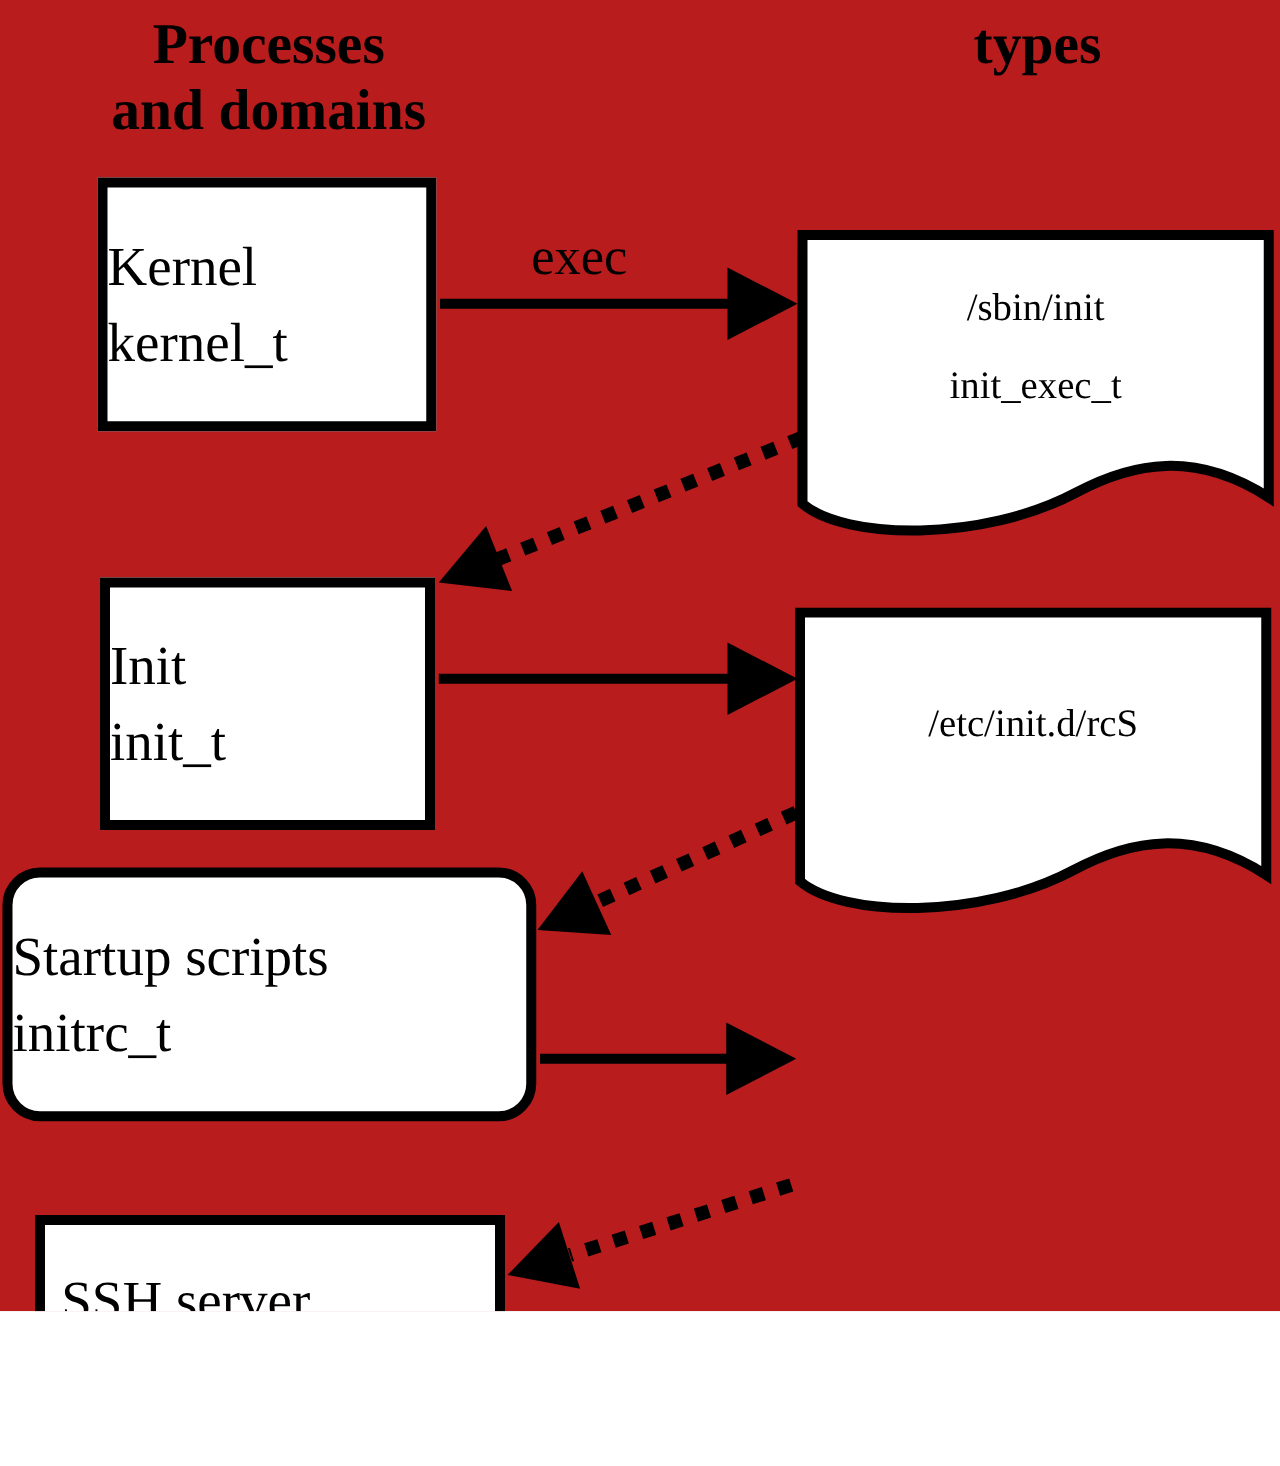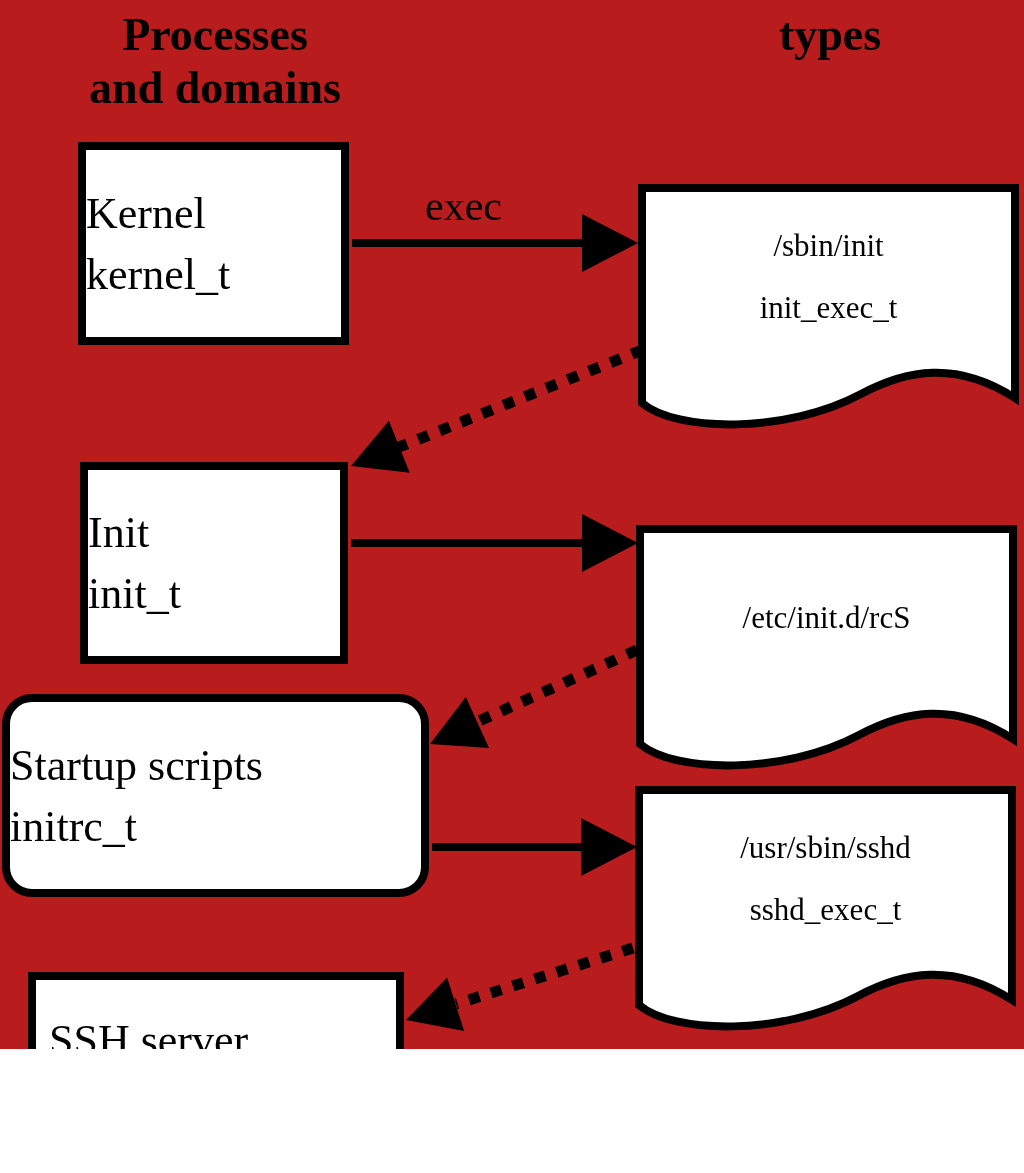"/etc/init.d/rcS" div.doc { margin-top: 39px -> none }
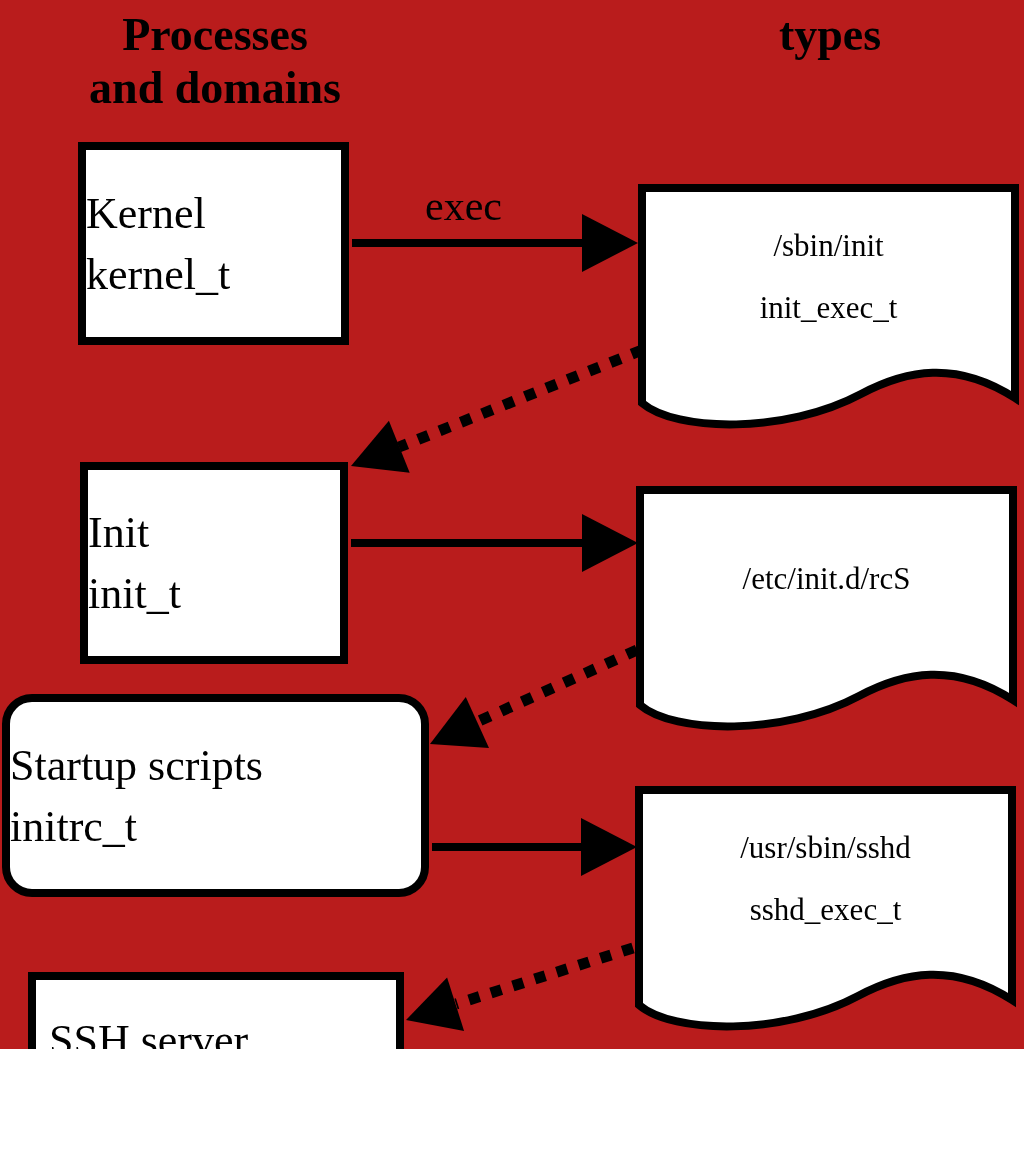"/usr/sbin/sshd" div.doc { html: <div> <svg> <path></path> </svg> <div> <div>/usr/sbin/sshd</div> <div>sshd_exec_t</div> </div> </div> -> none }
